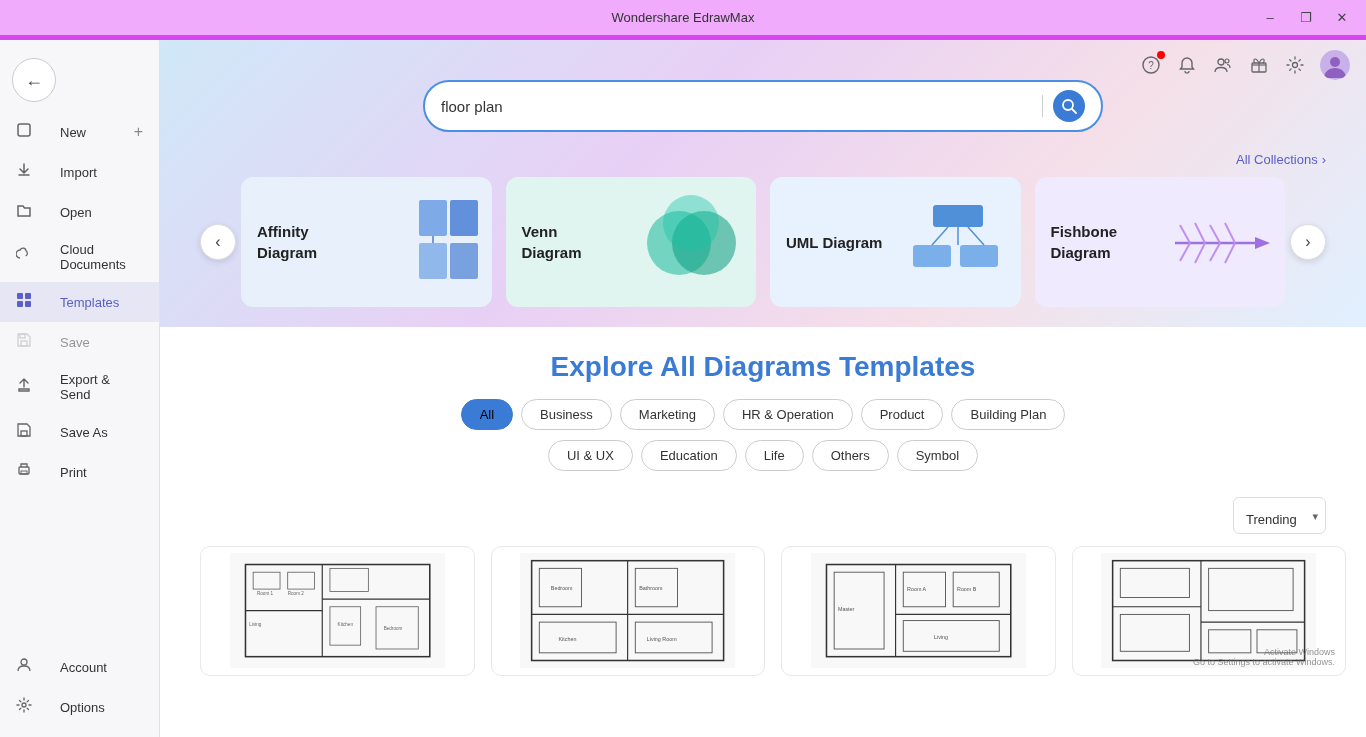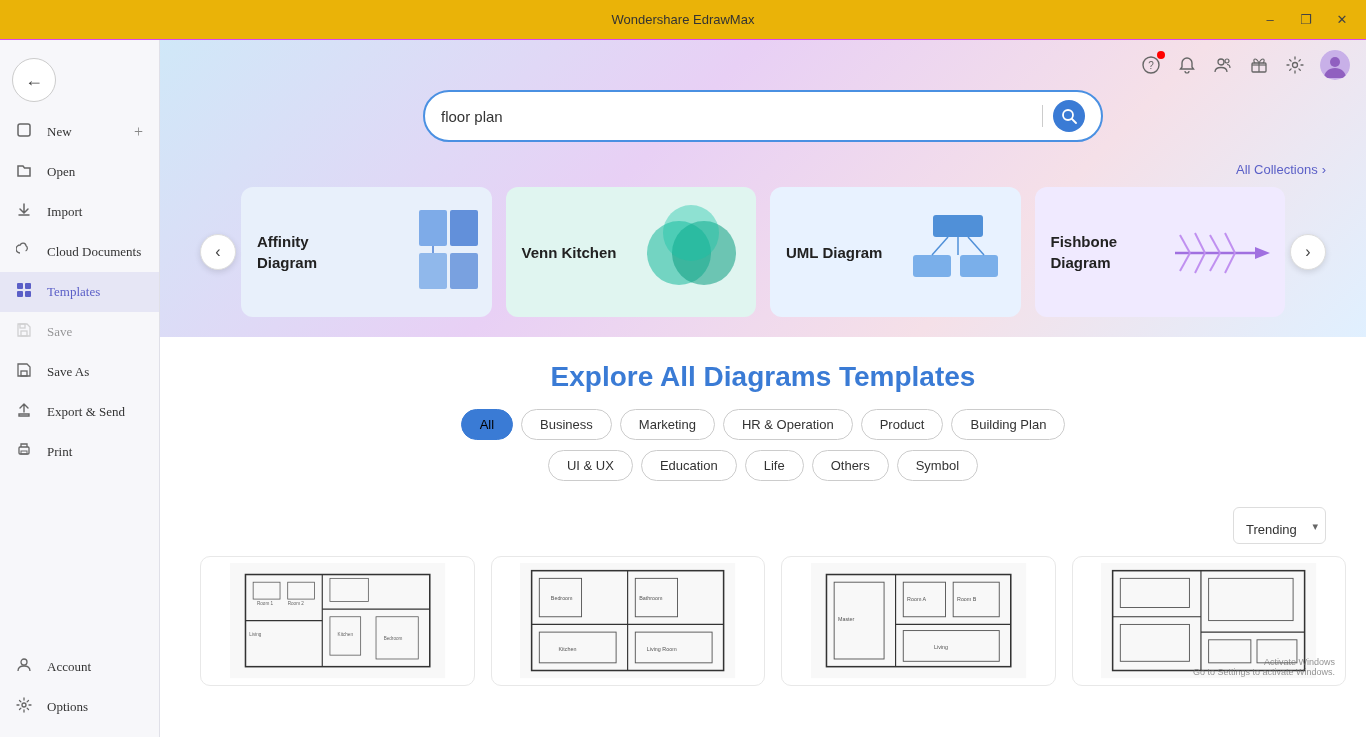"Wondershare EdrawMax" .titlebar { background: #eab308 -> #f0abfc; border-bottom: 1px solid #d946ef -> 5px solid #d946ef }
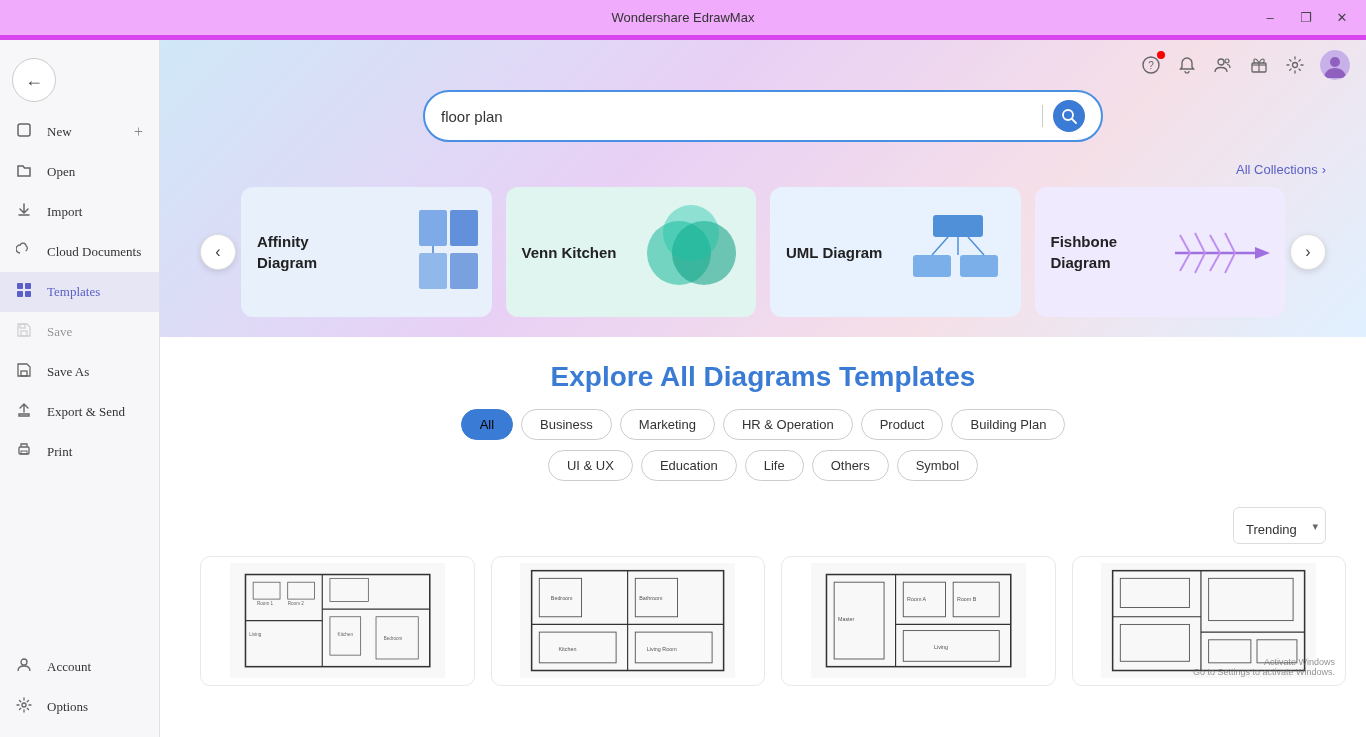"floor plan" div.search-bar { margin-top: 22px -> 12px }
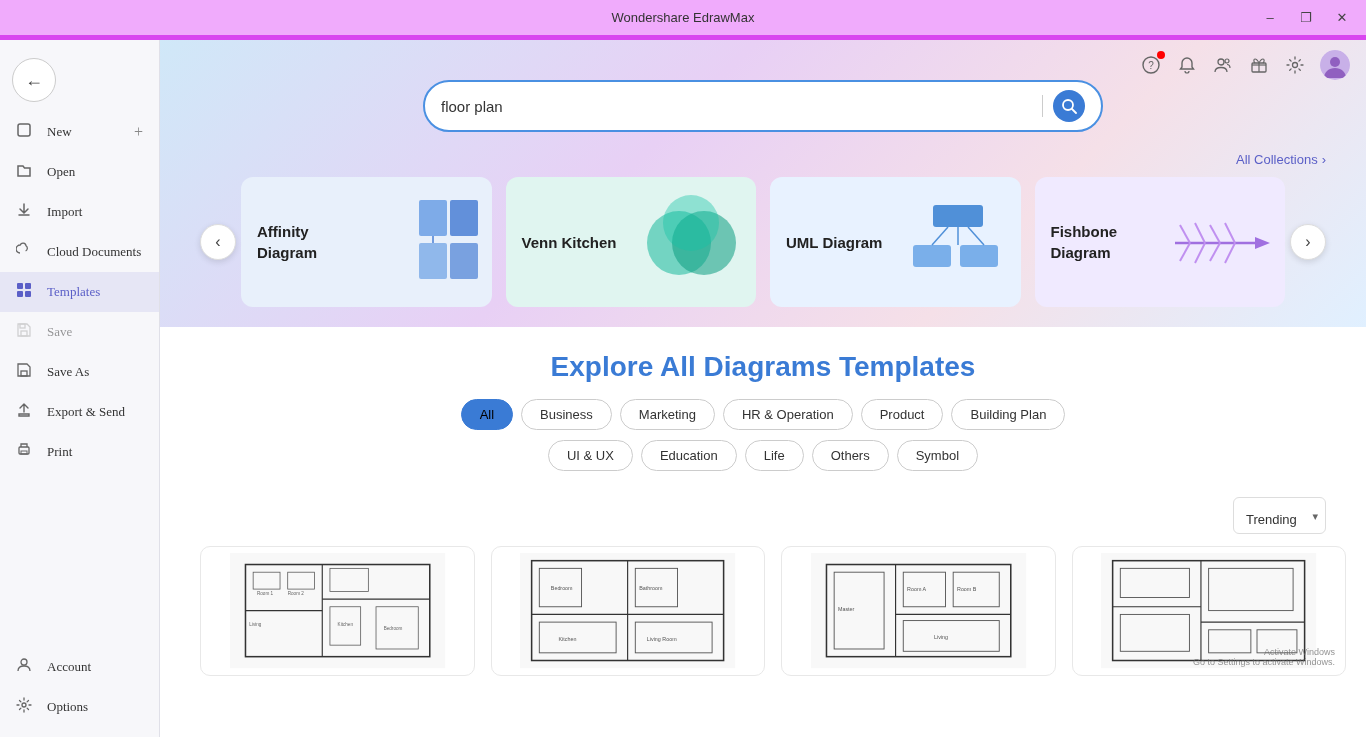"New" .sidebar-item { font-family: Liberation Serif, serif -> none; gap: 13px -> 26px }
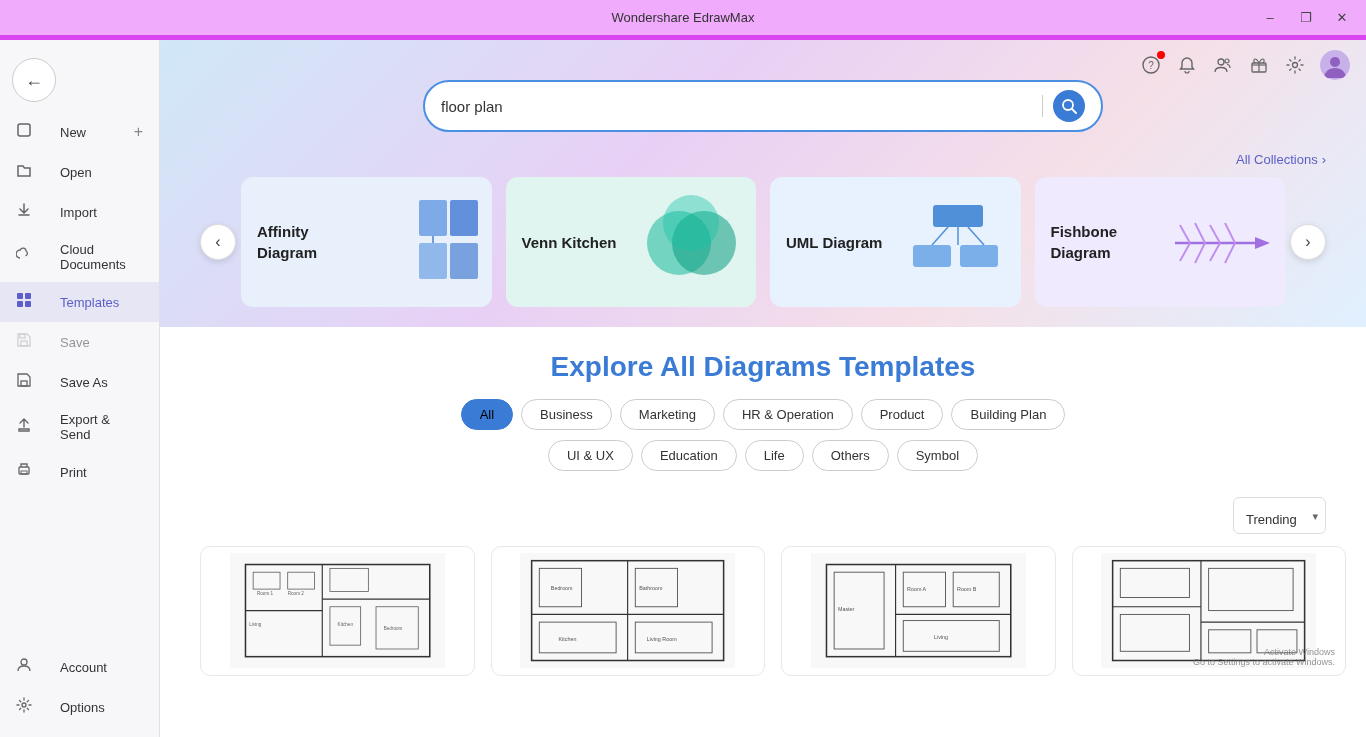"Open" div.sidebar-item { order: before "Import" -> after "Import" }
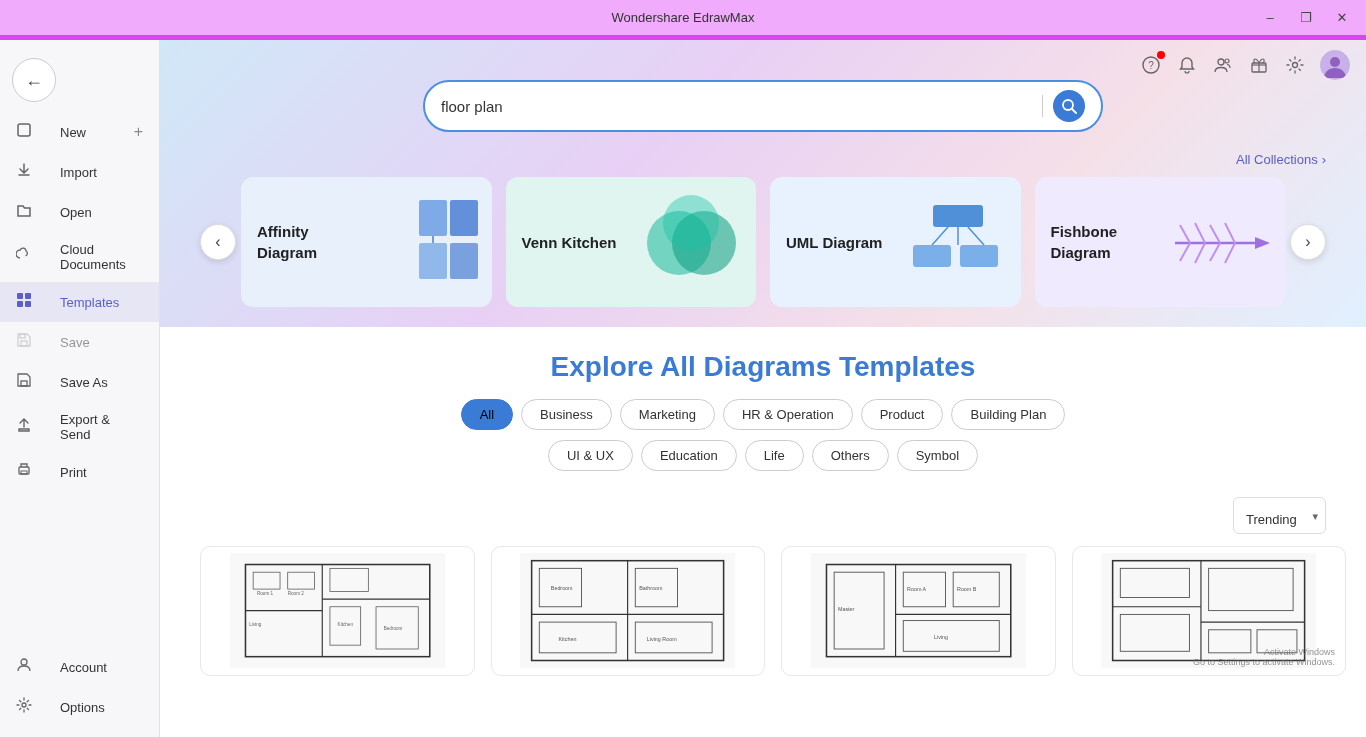"Venn Kitchen" div.card-label { text: Kitchen -> Diagram }
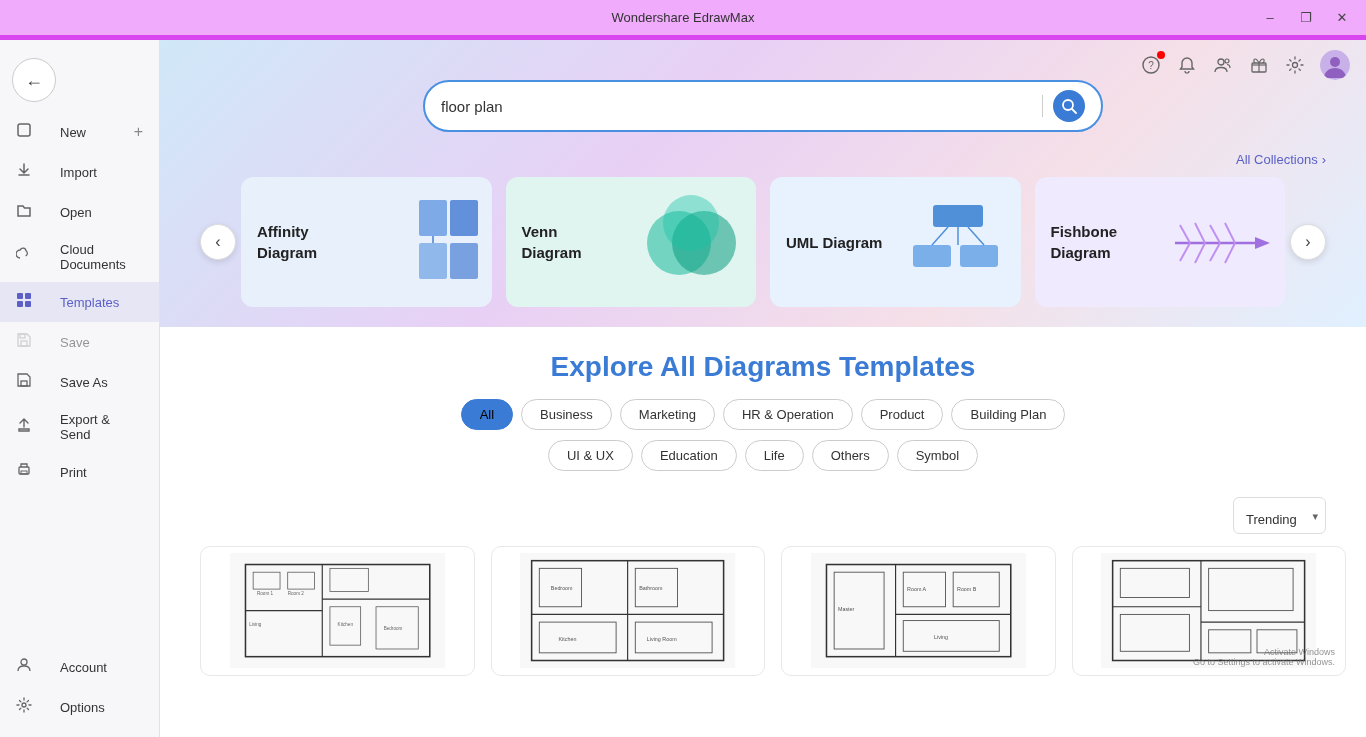"Save As" div.sidebar-item { order: before "Export & Send" -> after "Export & Send" }
